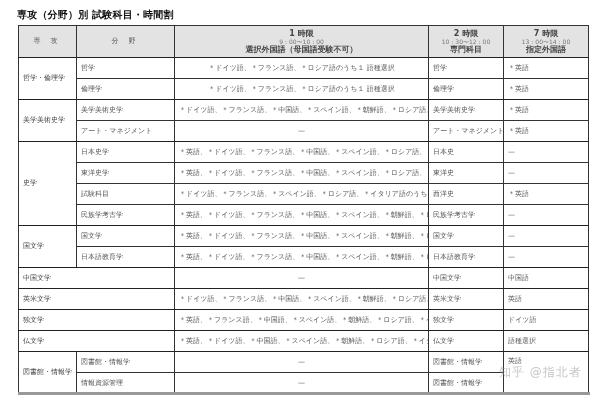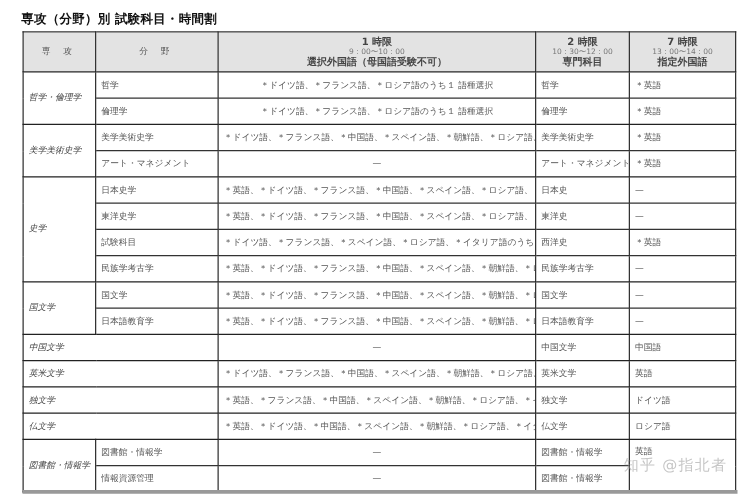"哲学・倫理学" td.major { font-style: italic -> none }
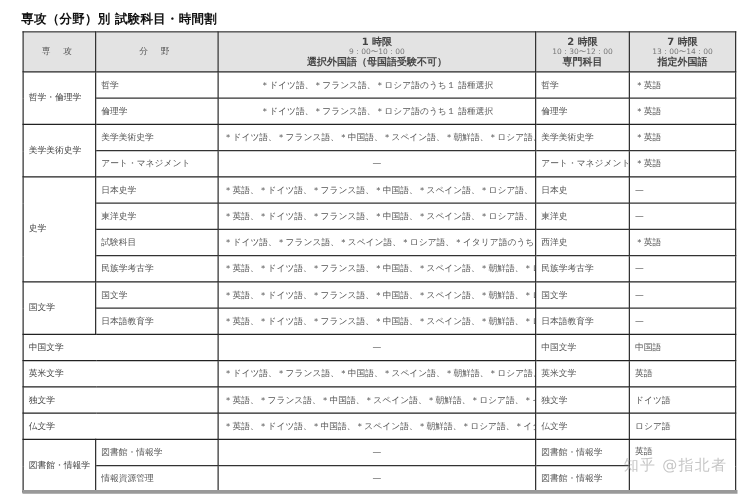"ロシア語" td.subj { text: ロシア語 -> 語種選択 }
